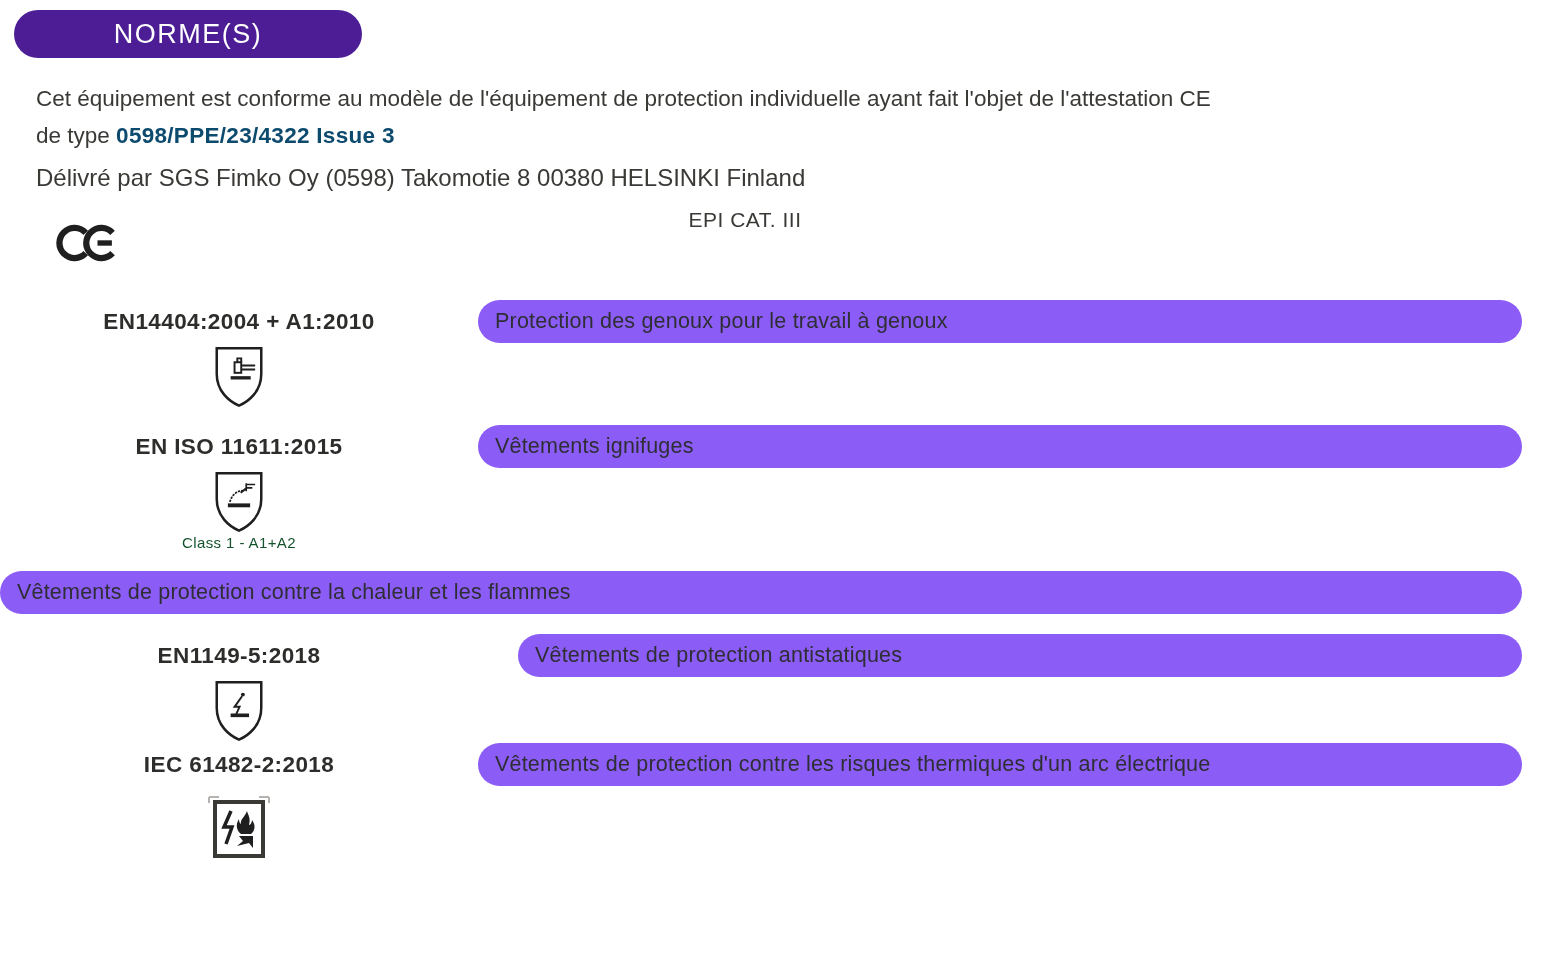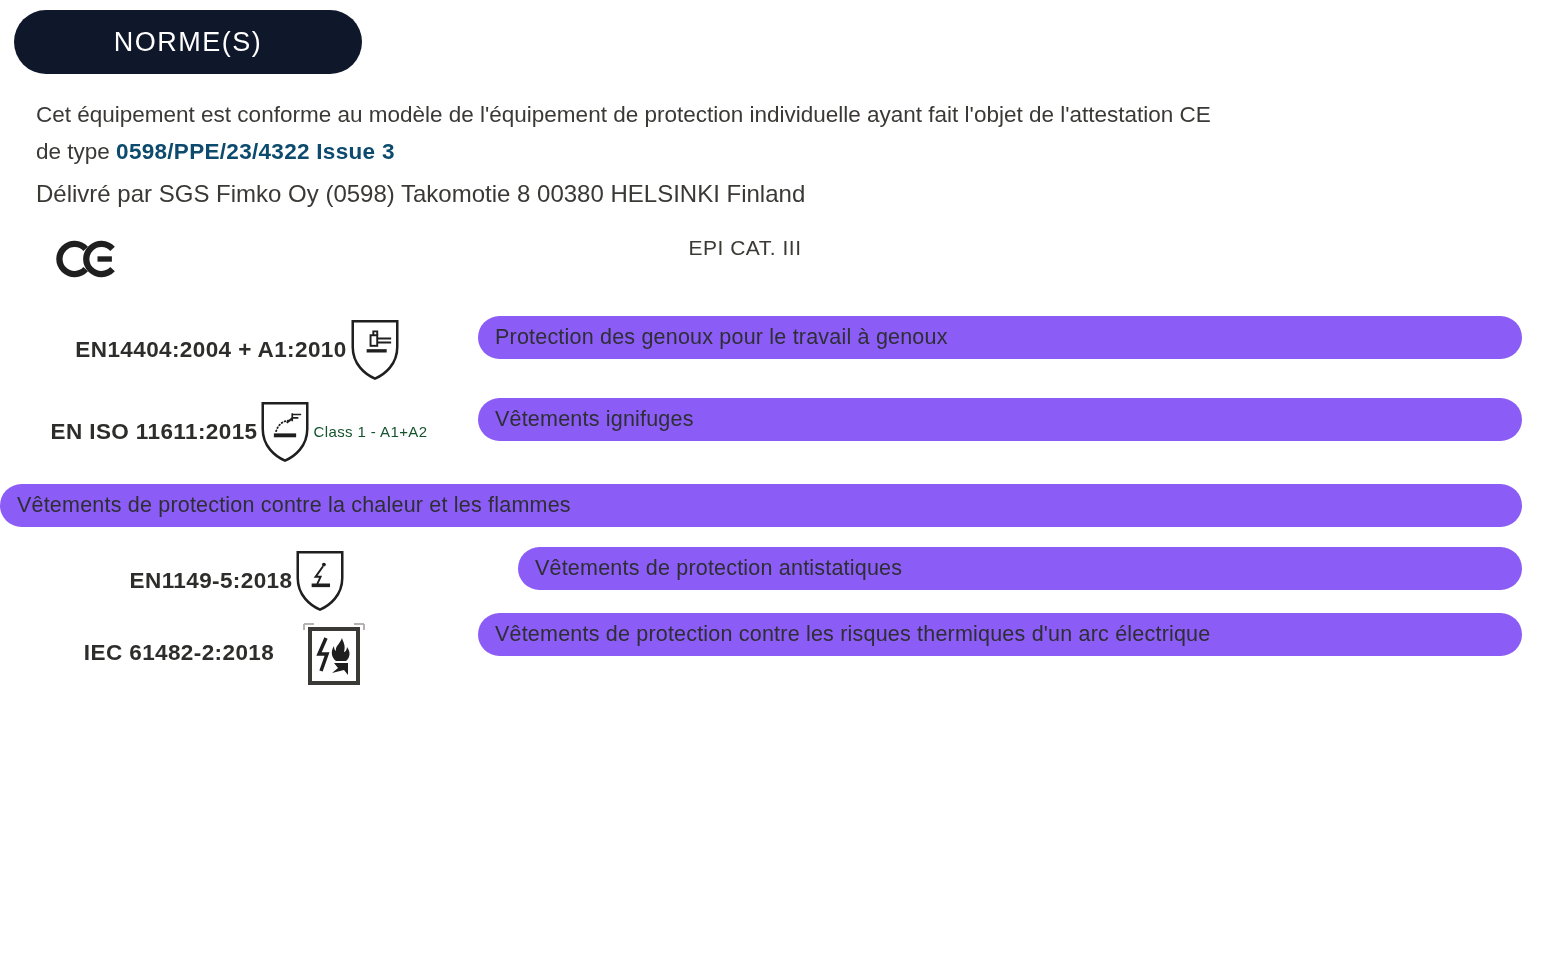"NORME(S)" .pill { background: #0f172a -> #4c1d95; height: 64px -> 48px }
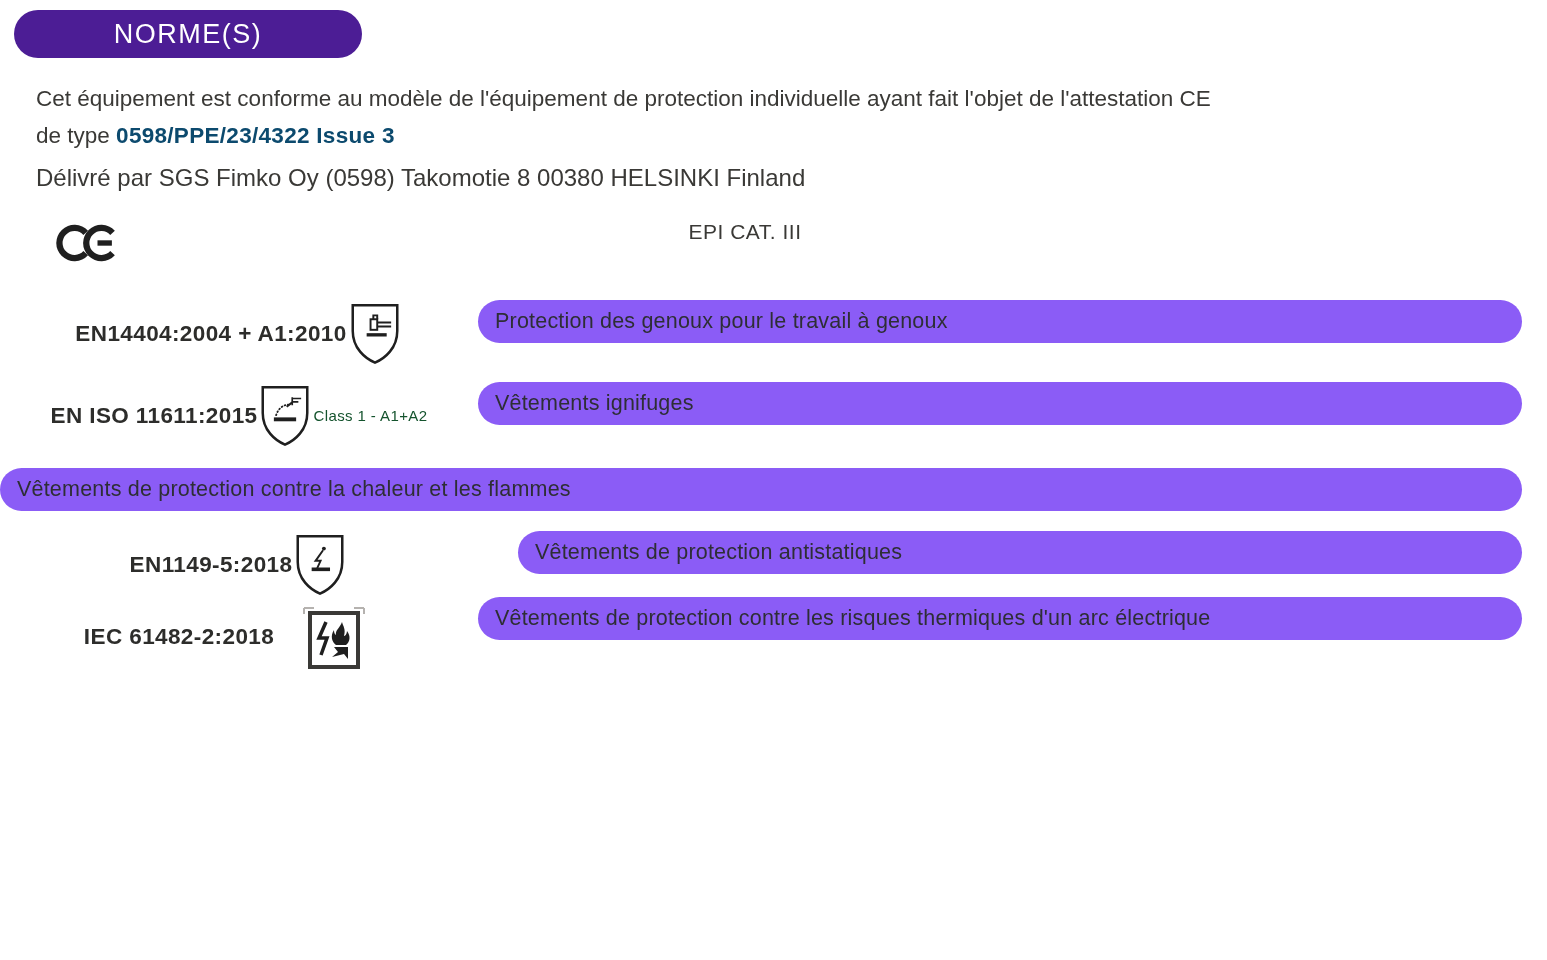"EPI CAT. III" .epi { top: 12px -> 0 }
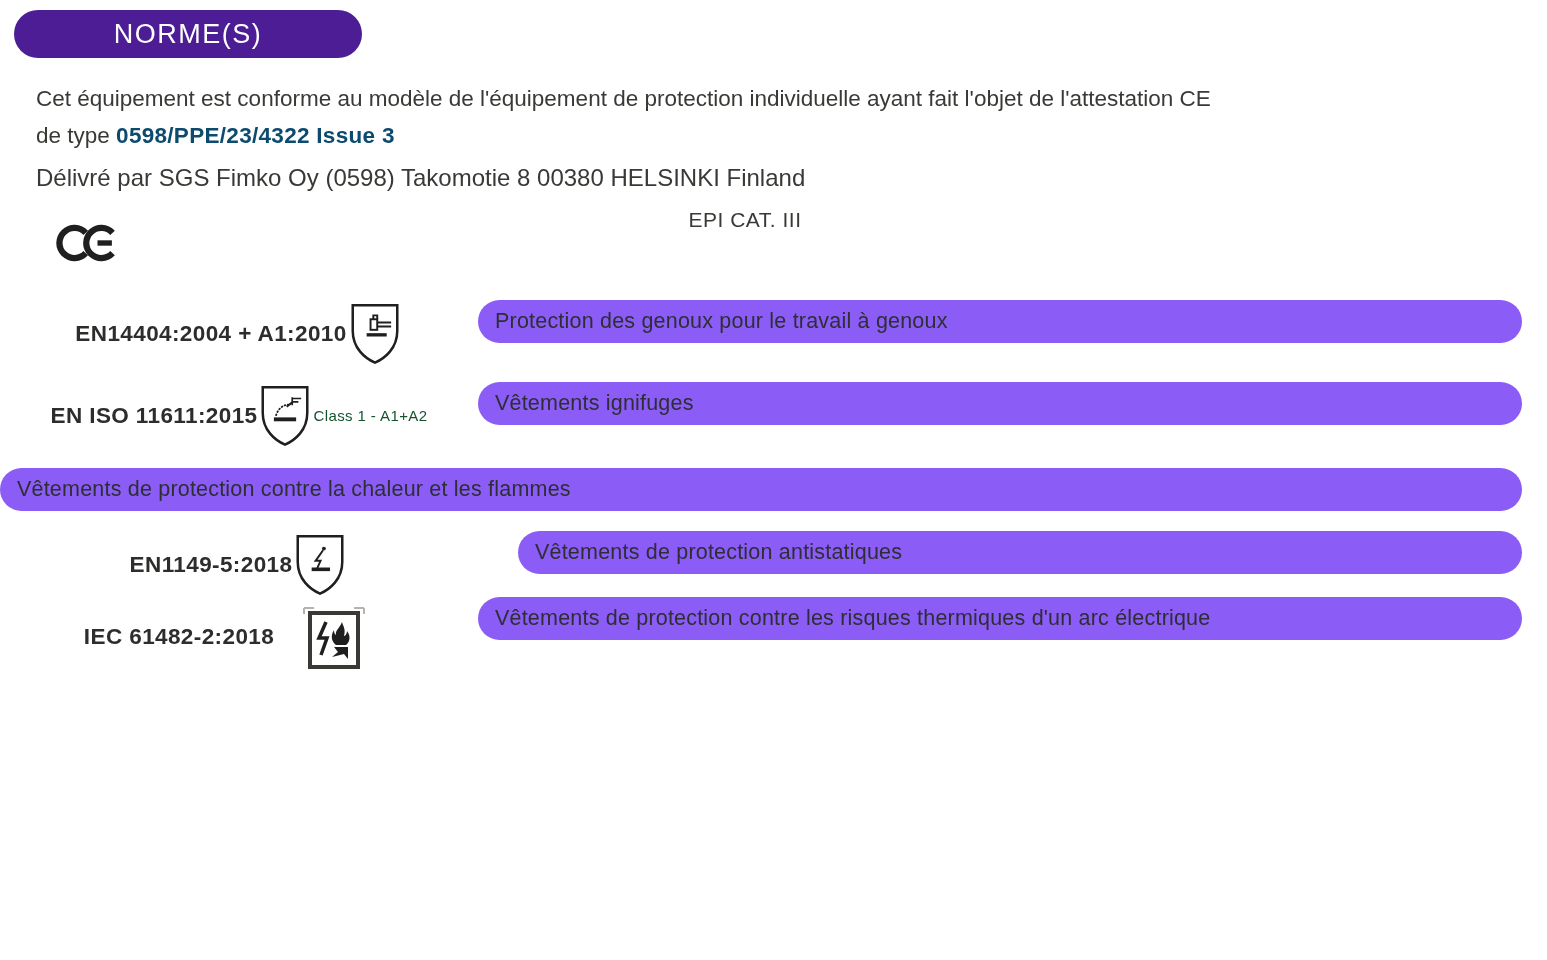"EN14404:2004 + A1:2010" .std-left { flex-direction: row -> column; justify-content: center -> none }
